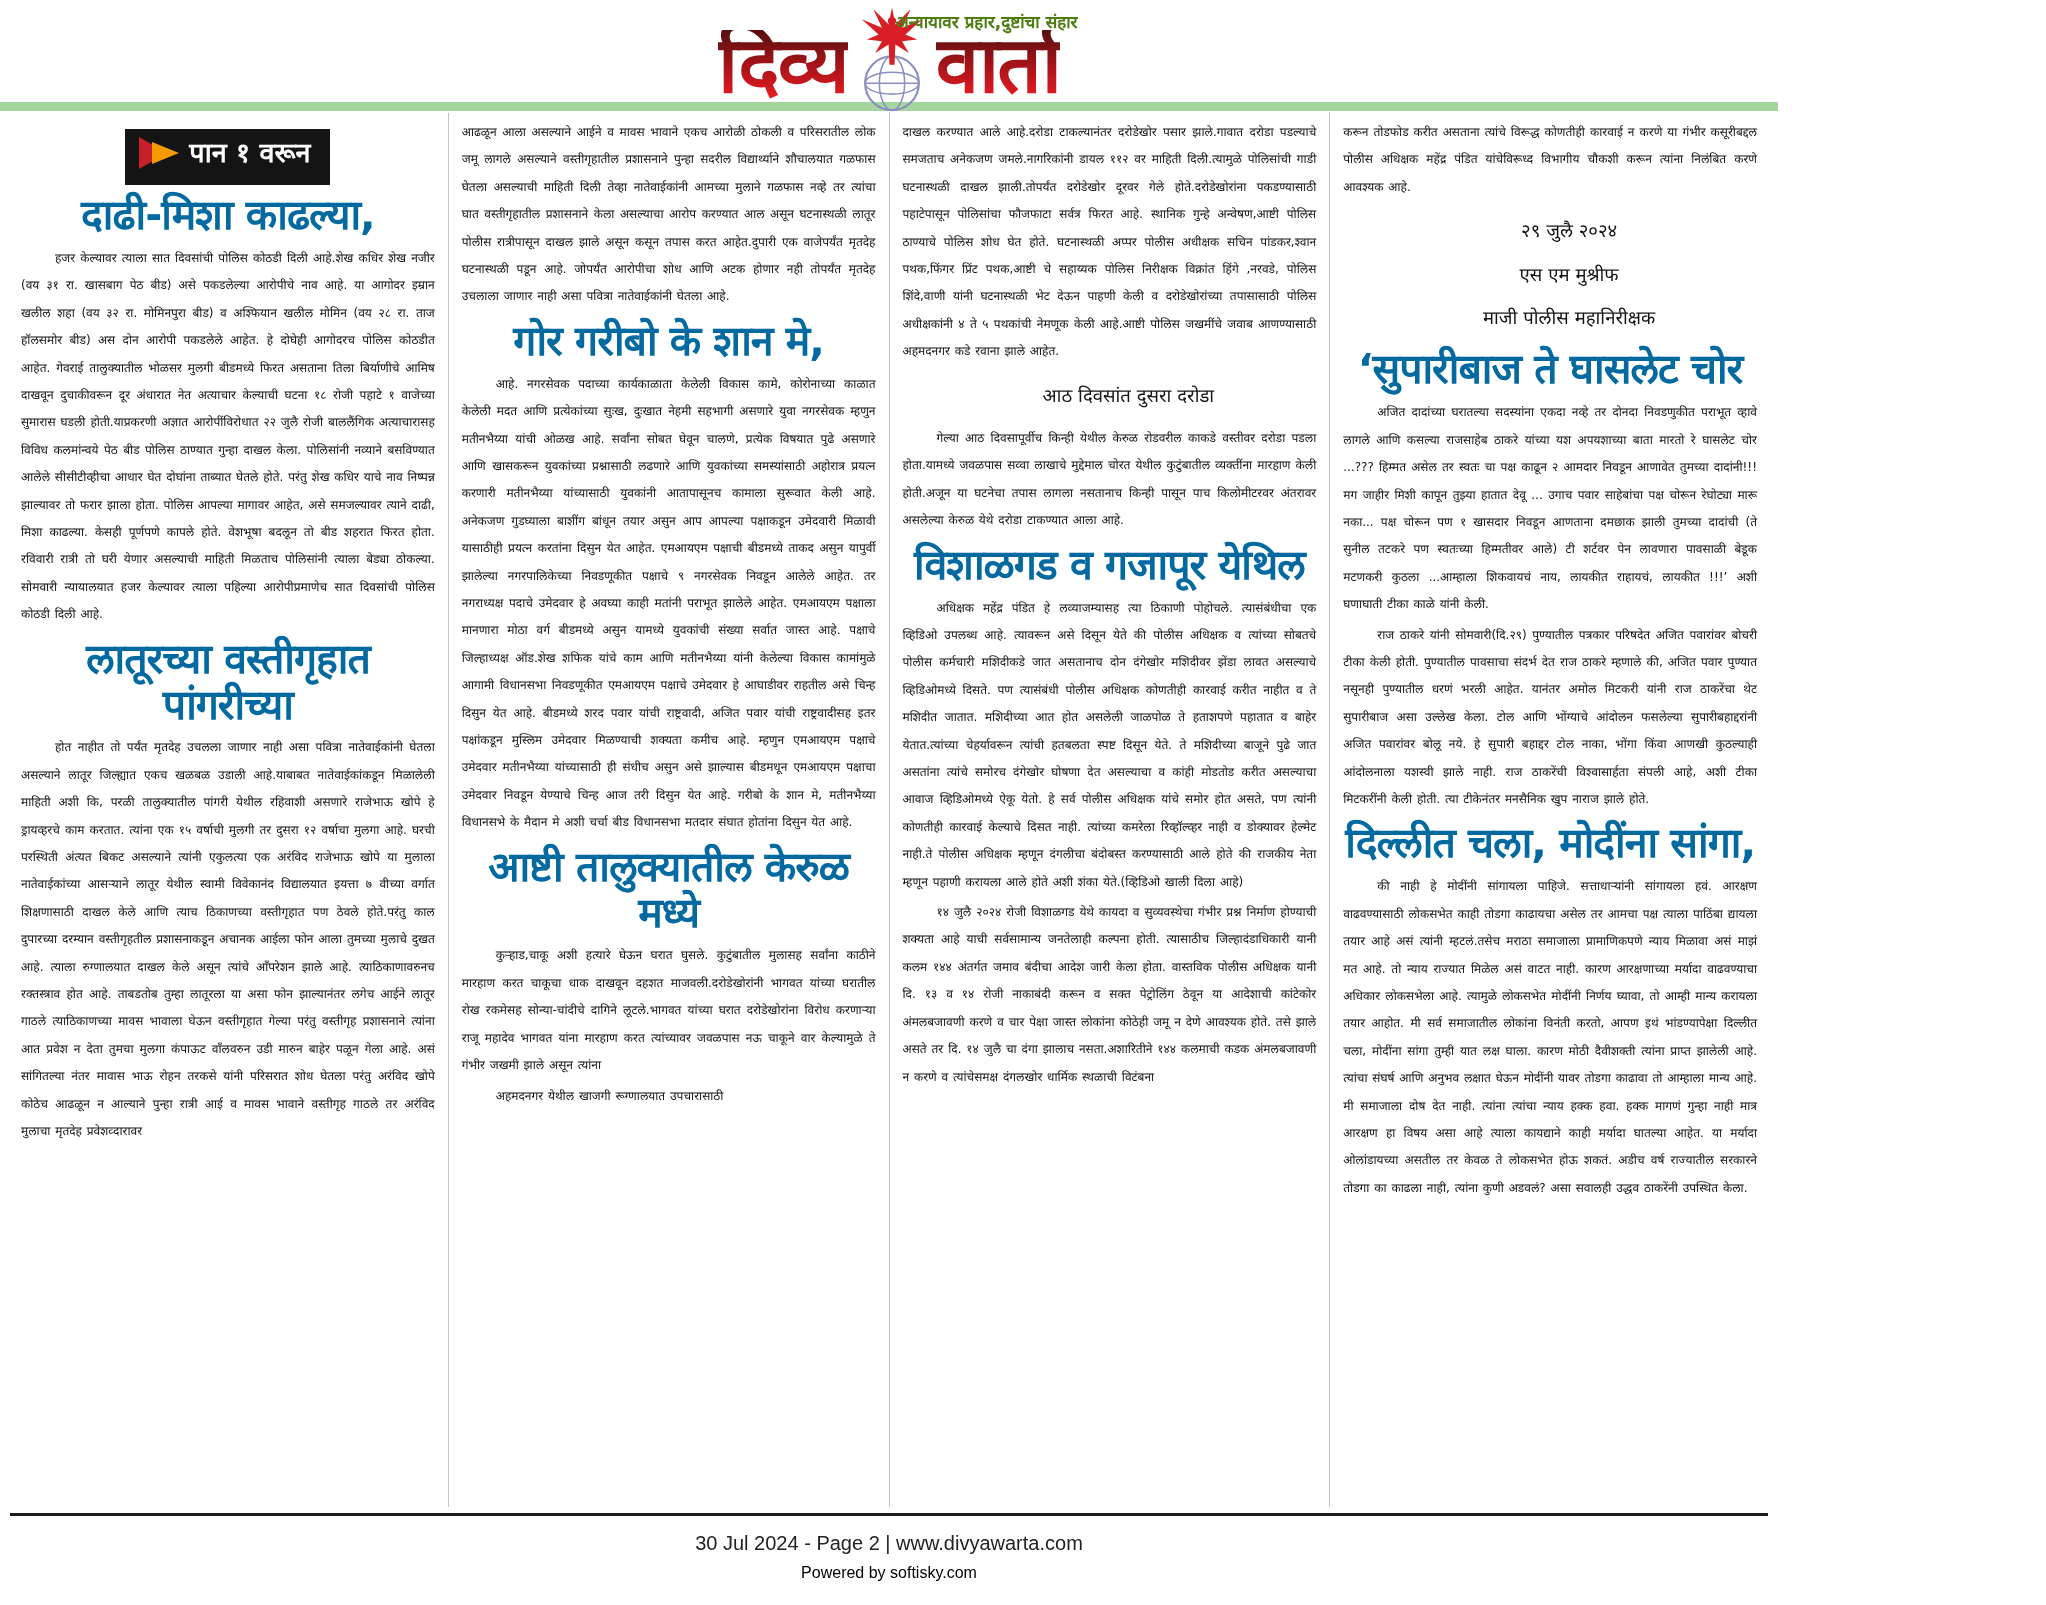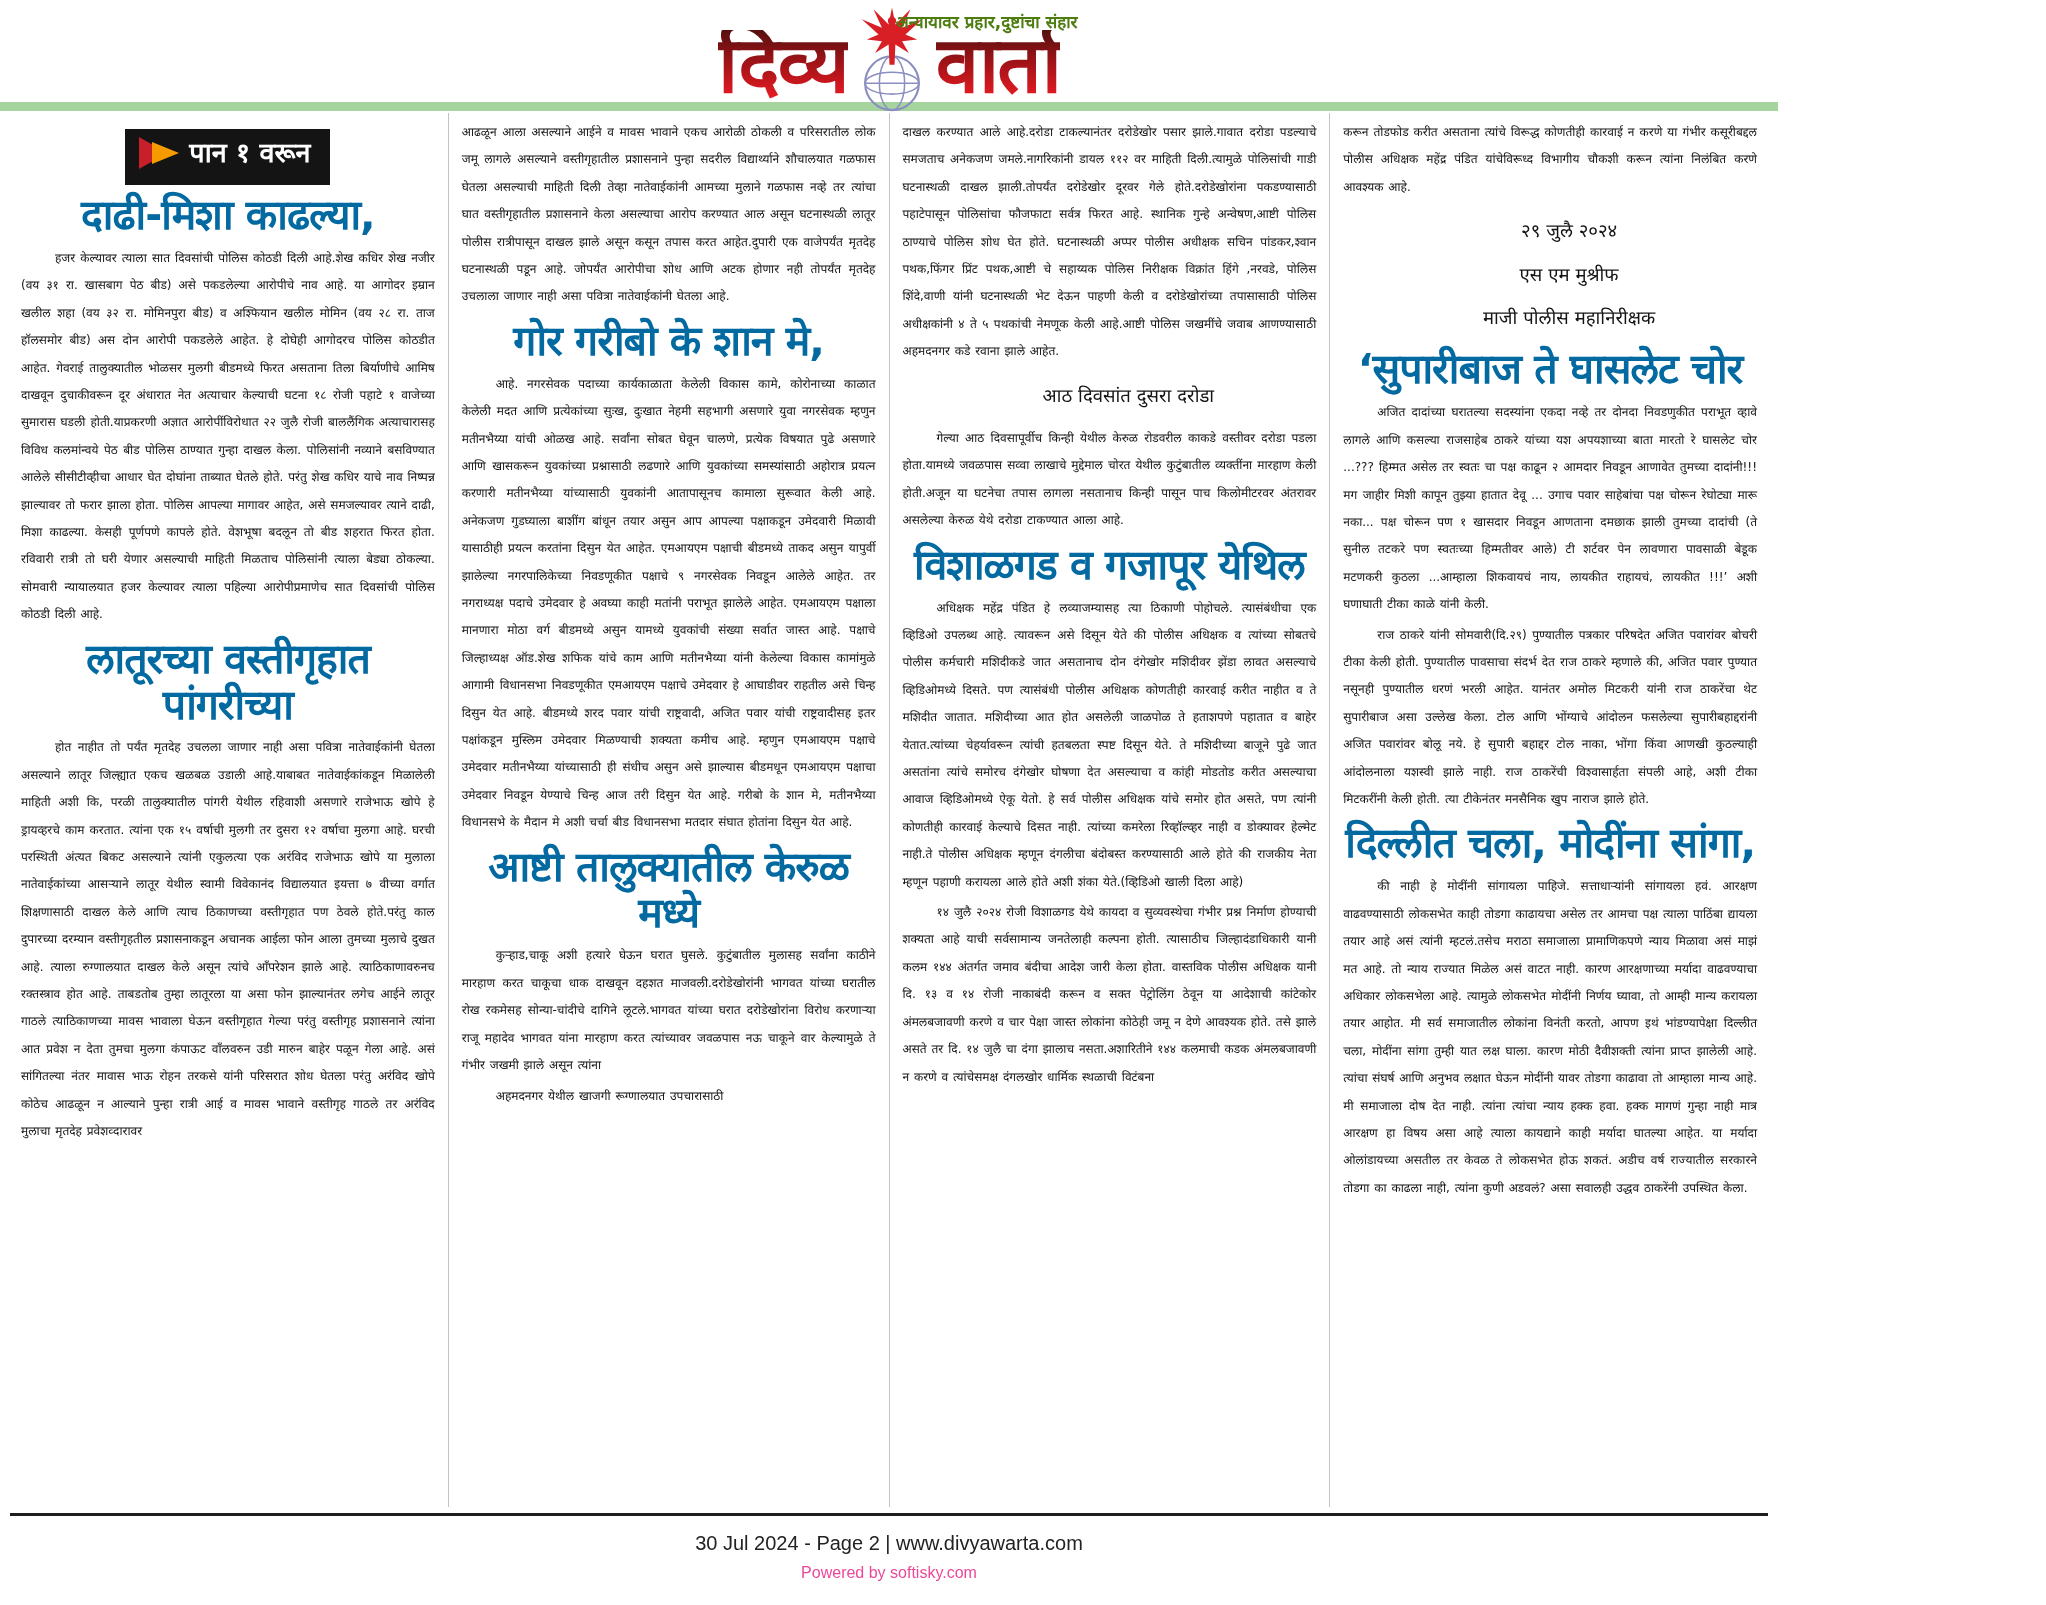"Powered by softisky.com" .footer-line2 { color: #ec4899 -> #000000 }
